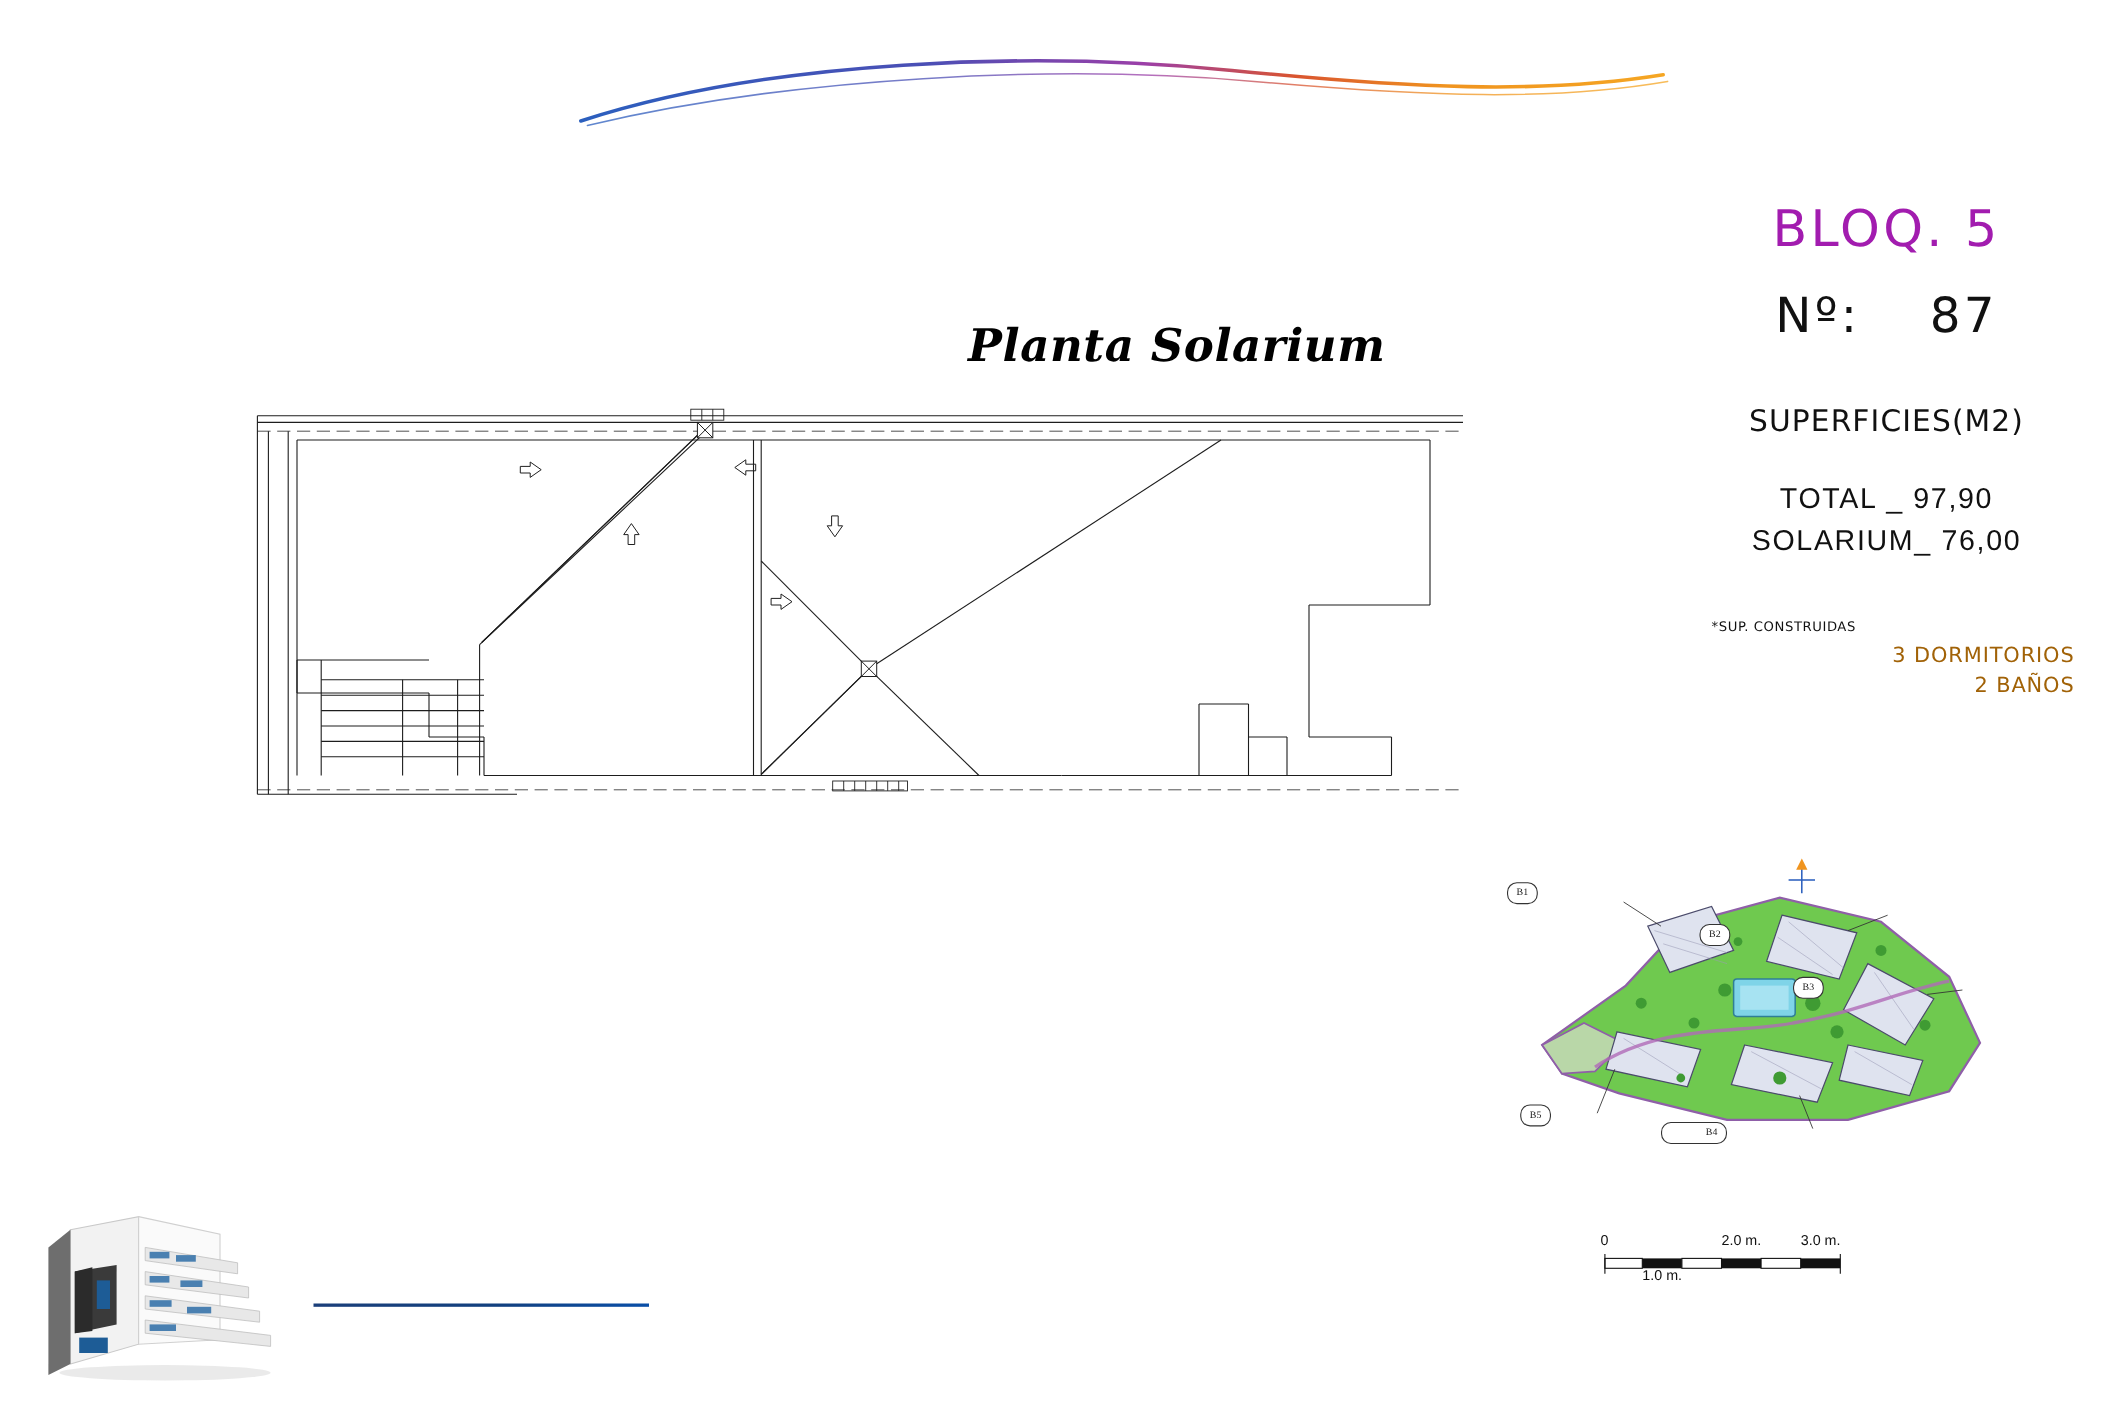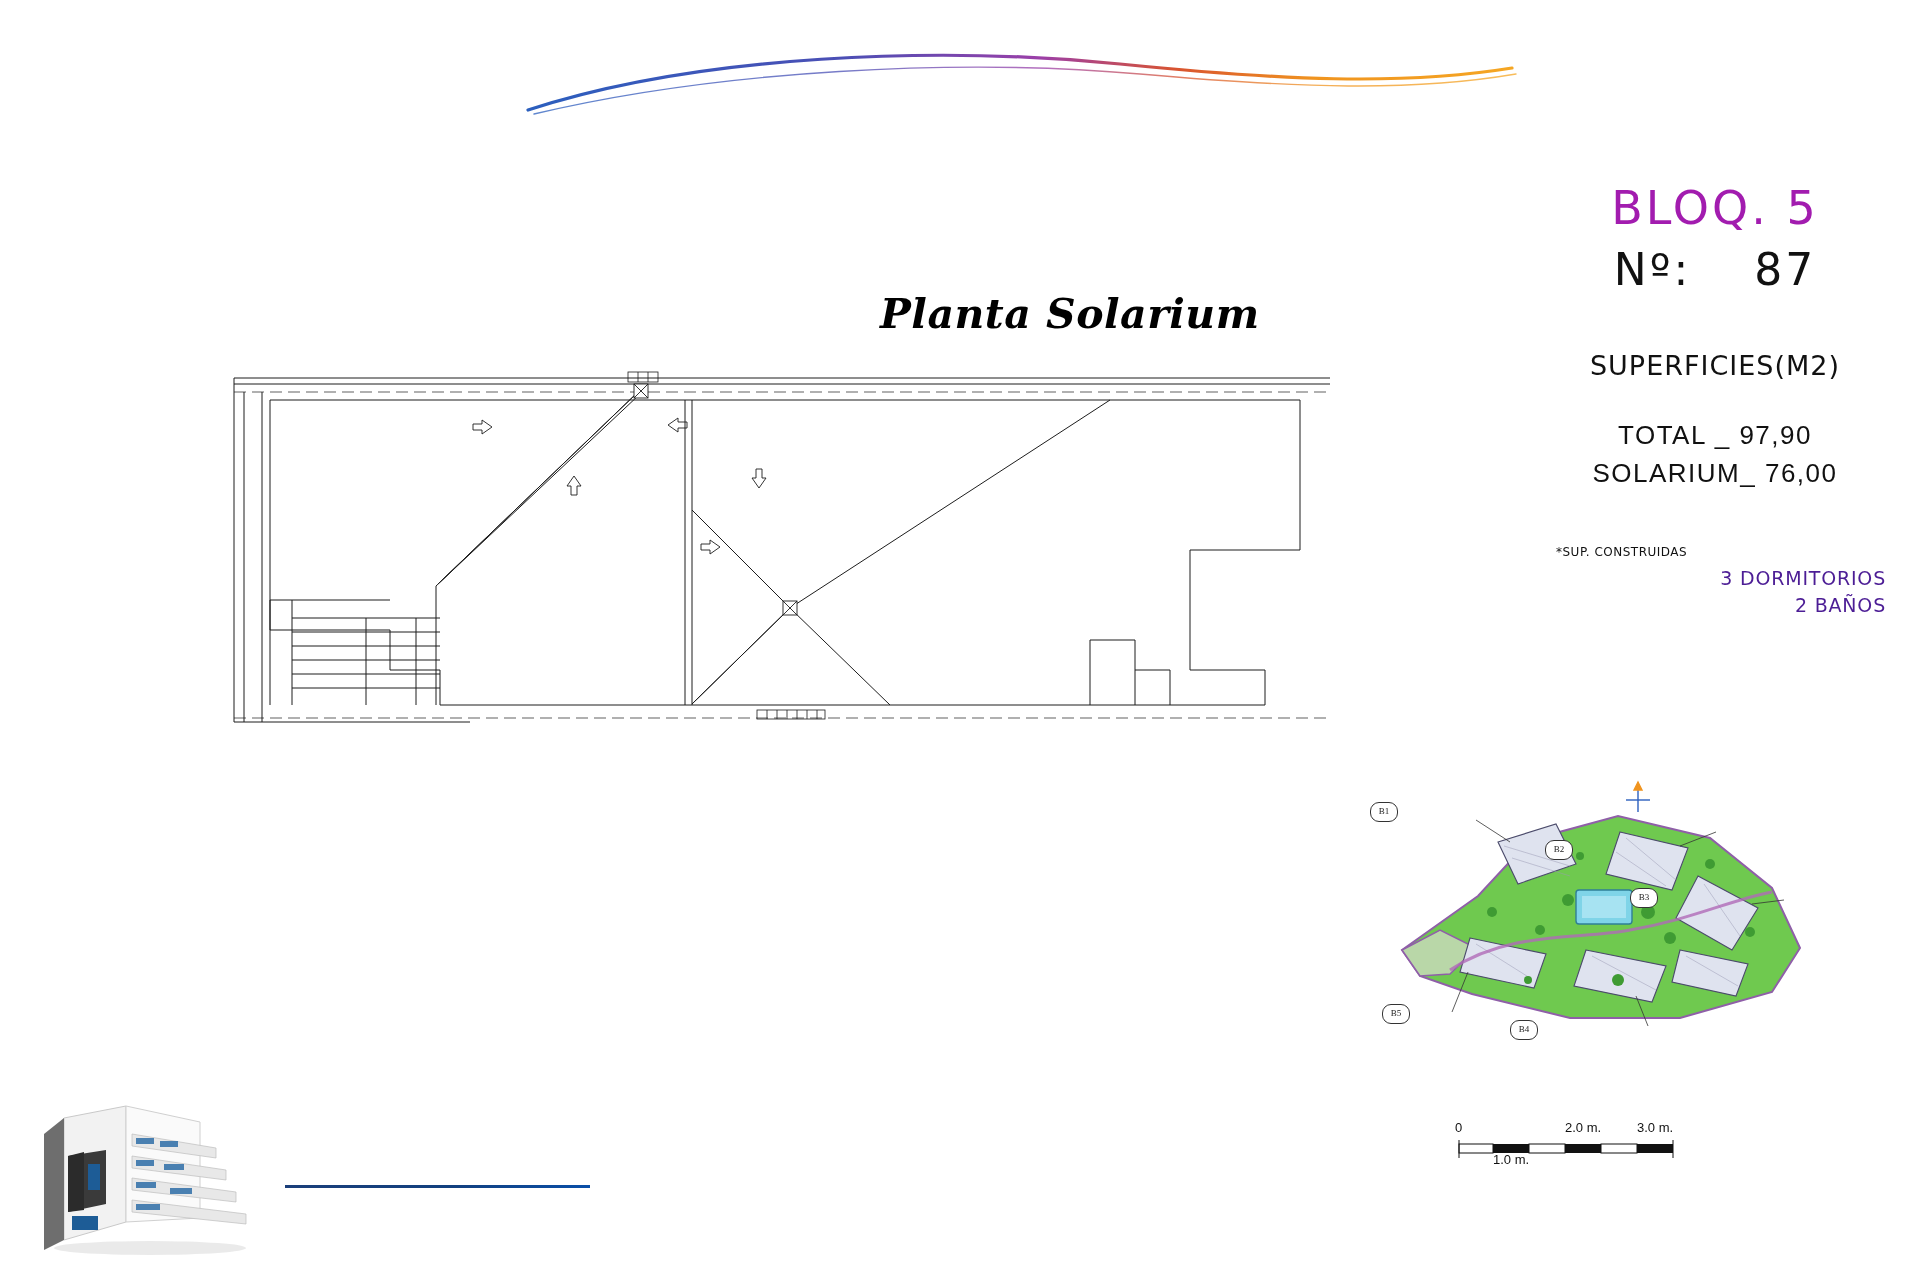"Nº: 87" .numero { margin-top: 6px -> 24px }
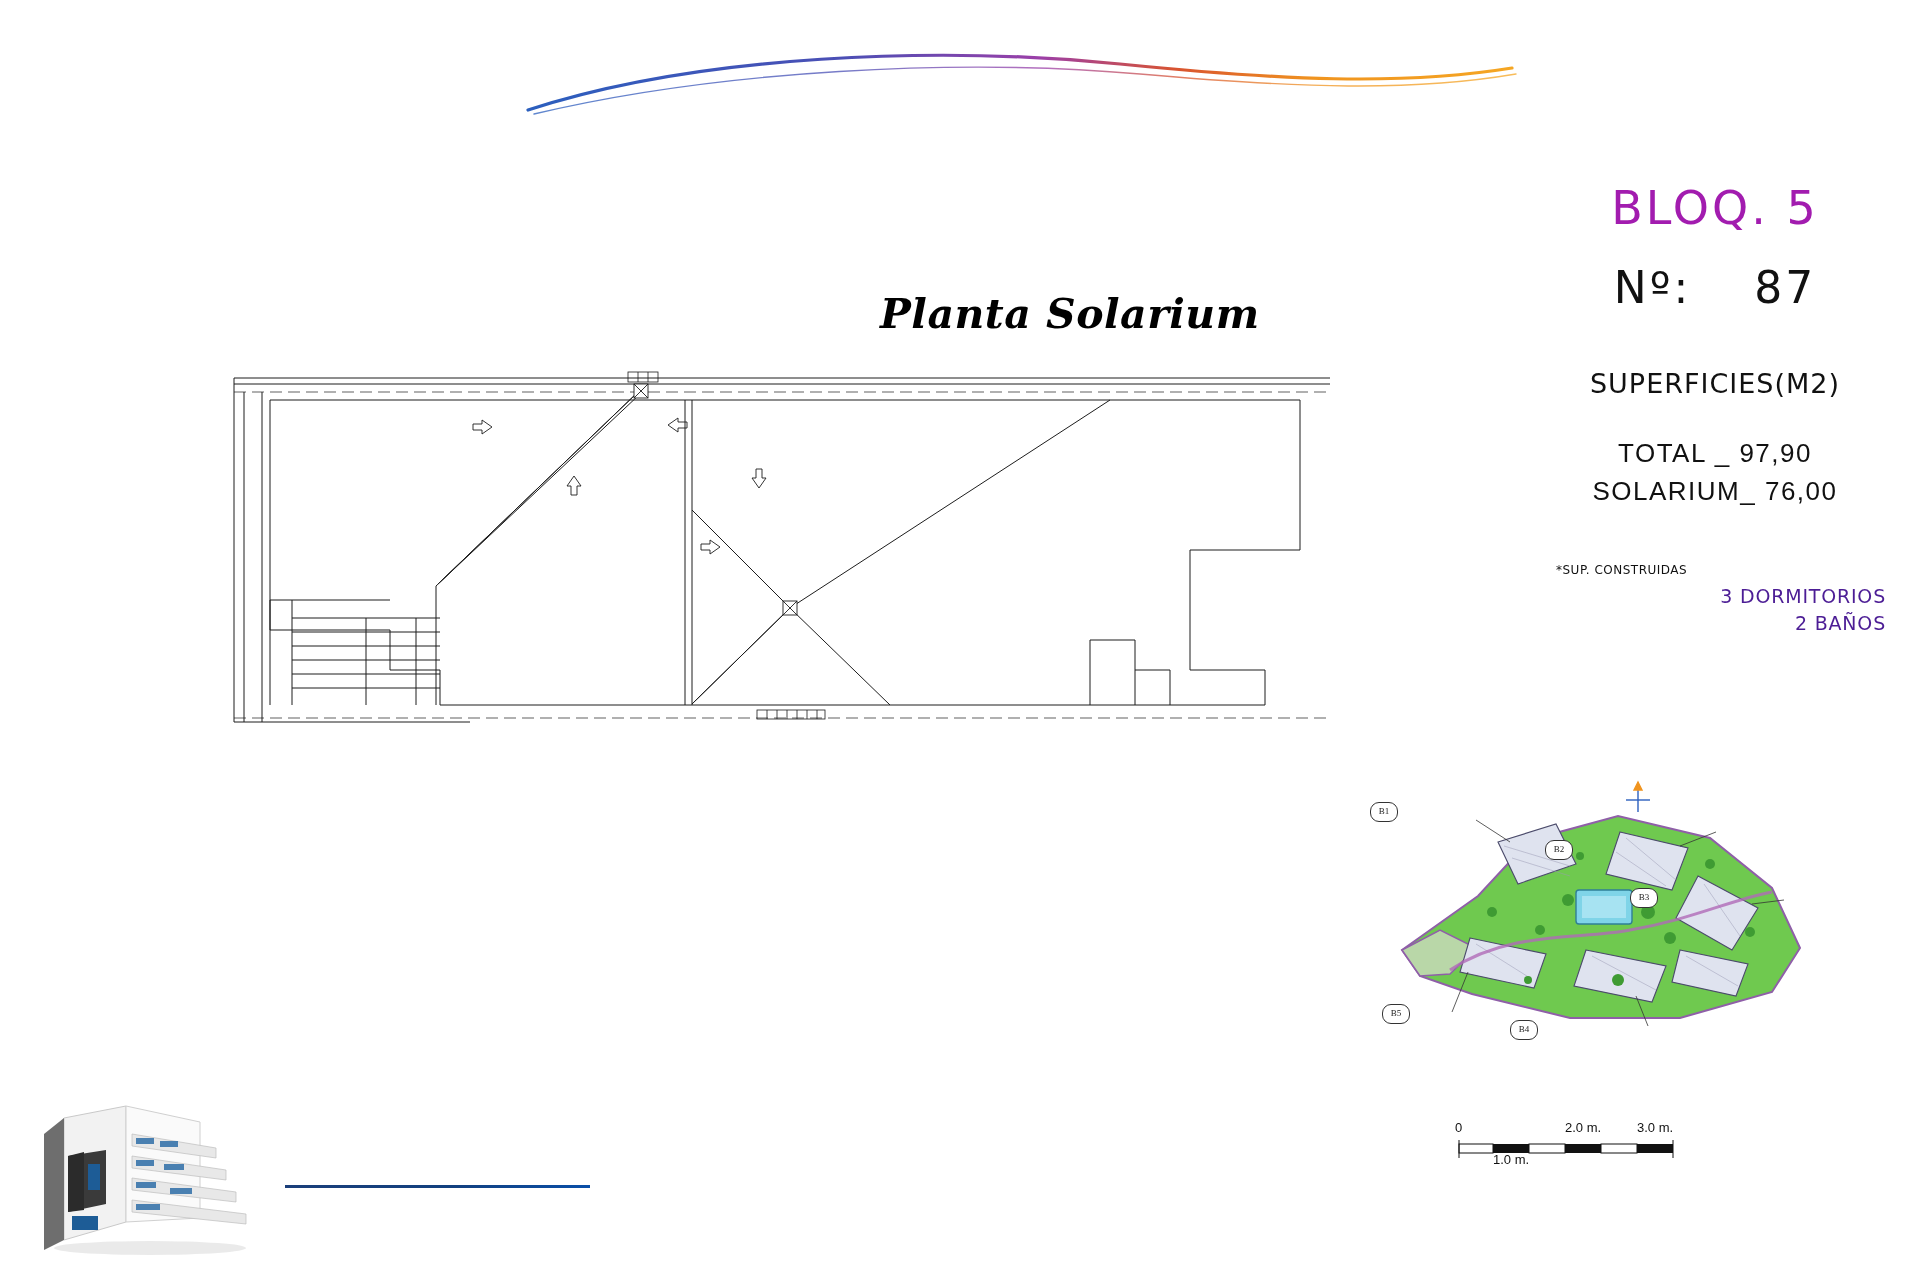"3 DORMITORIOS" .rooms { color: #4c1d95 -> #a16207 }
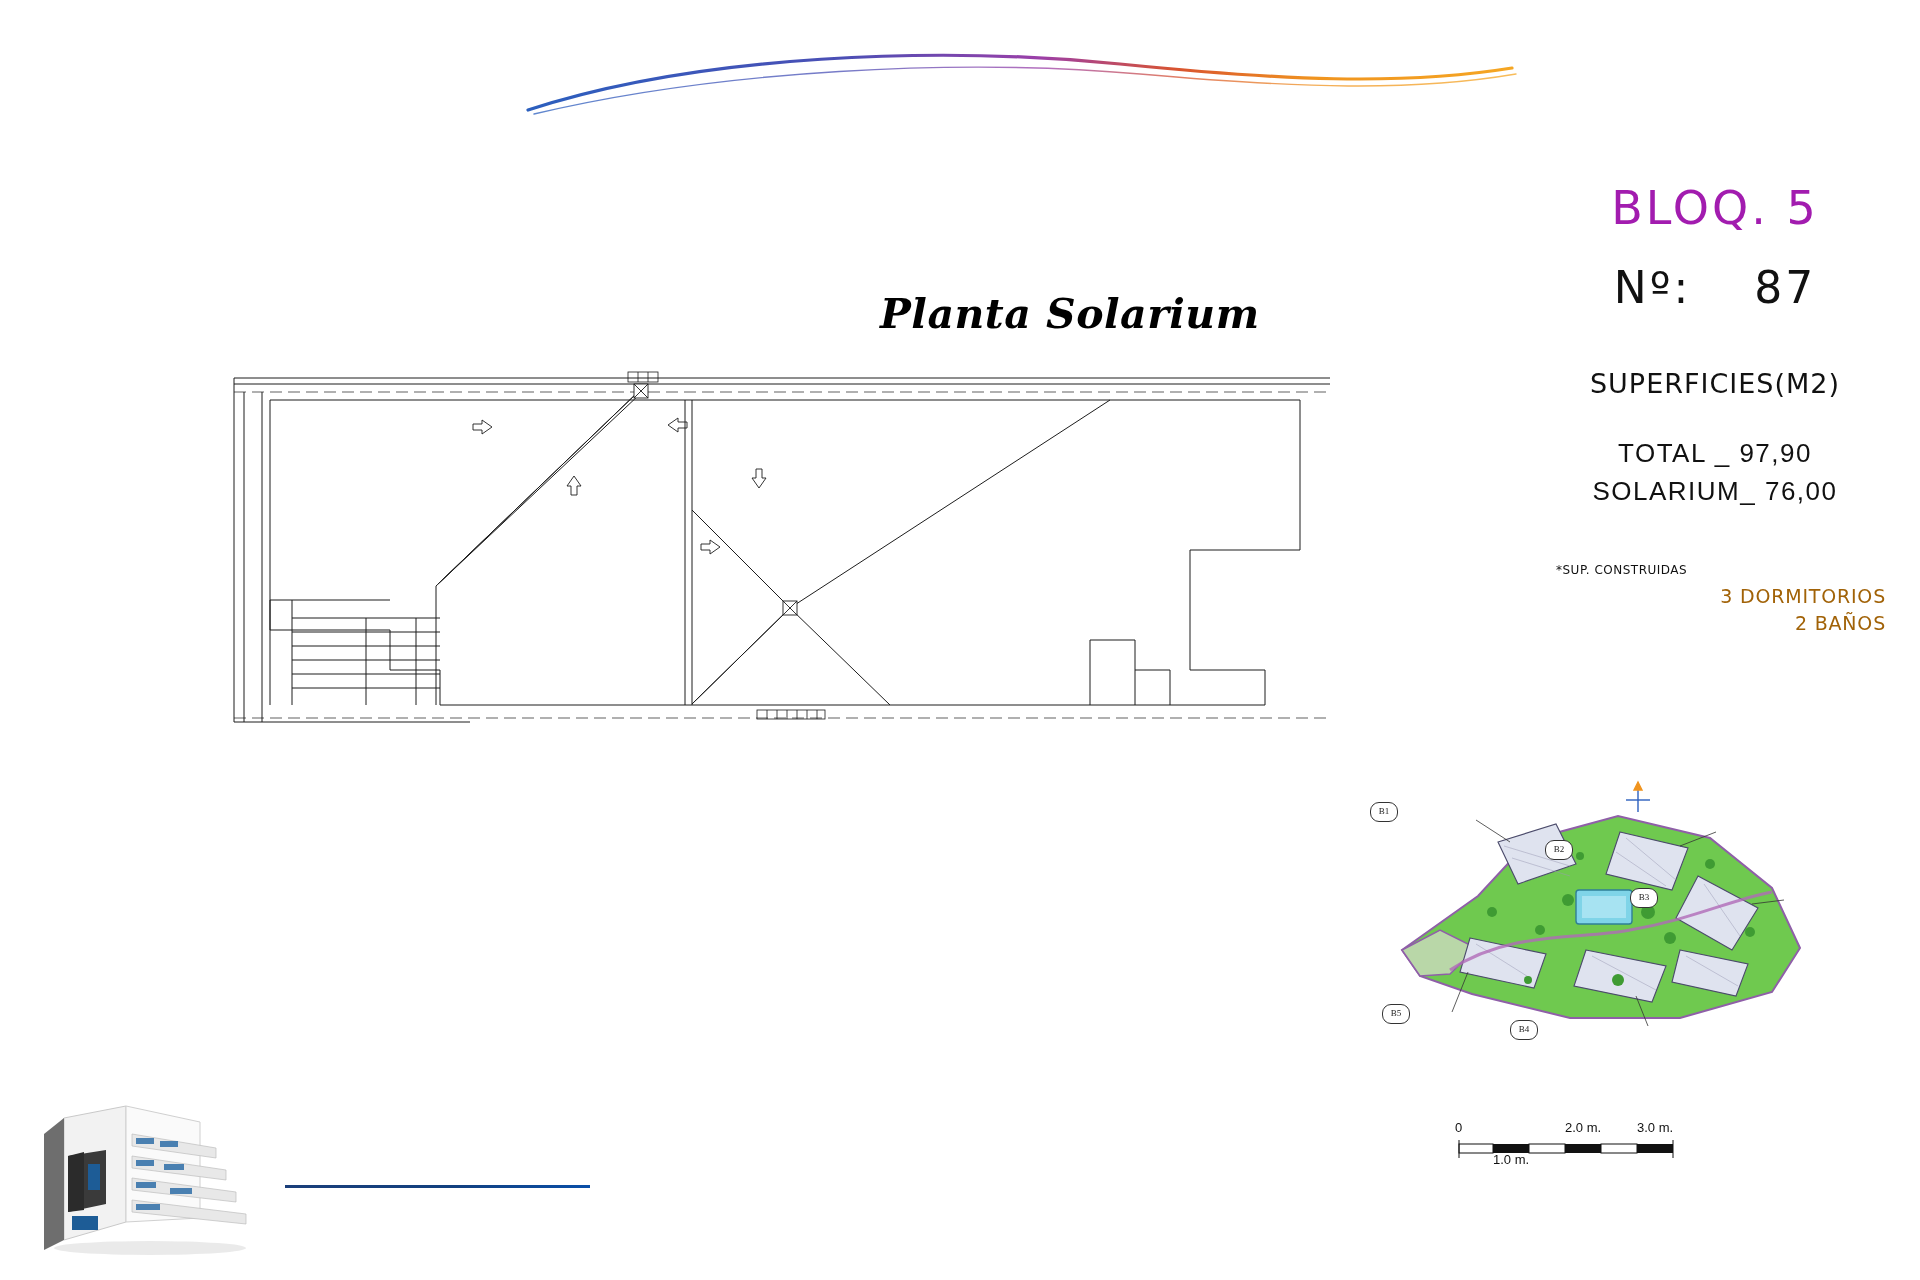"B4" div.blk-label { padding-left: none -> 32px }
